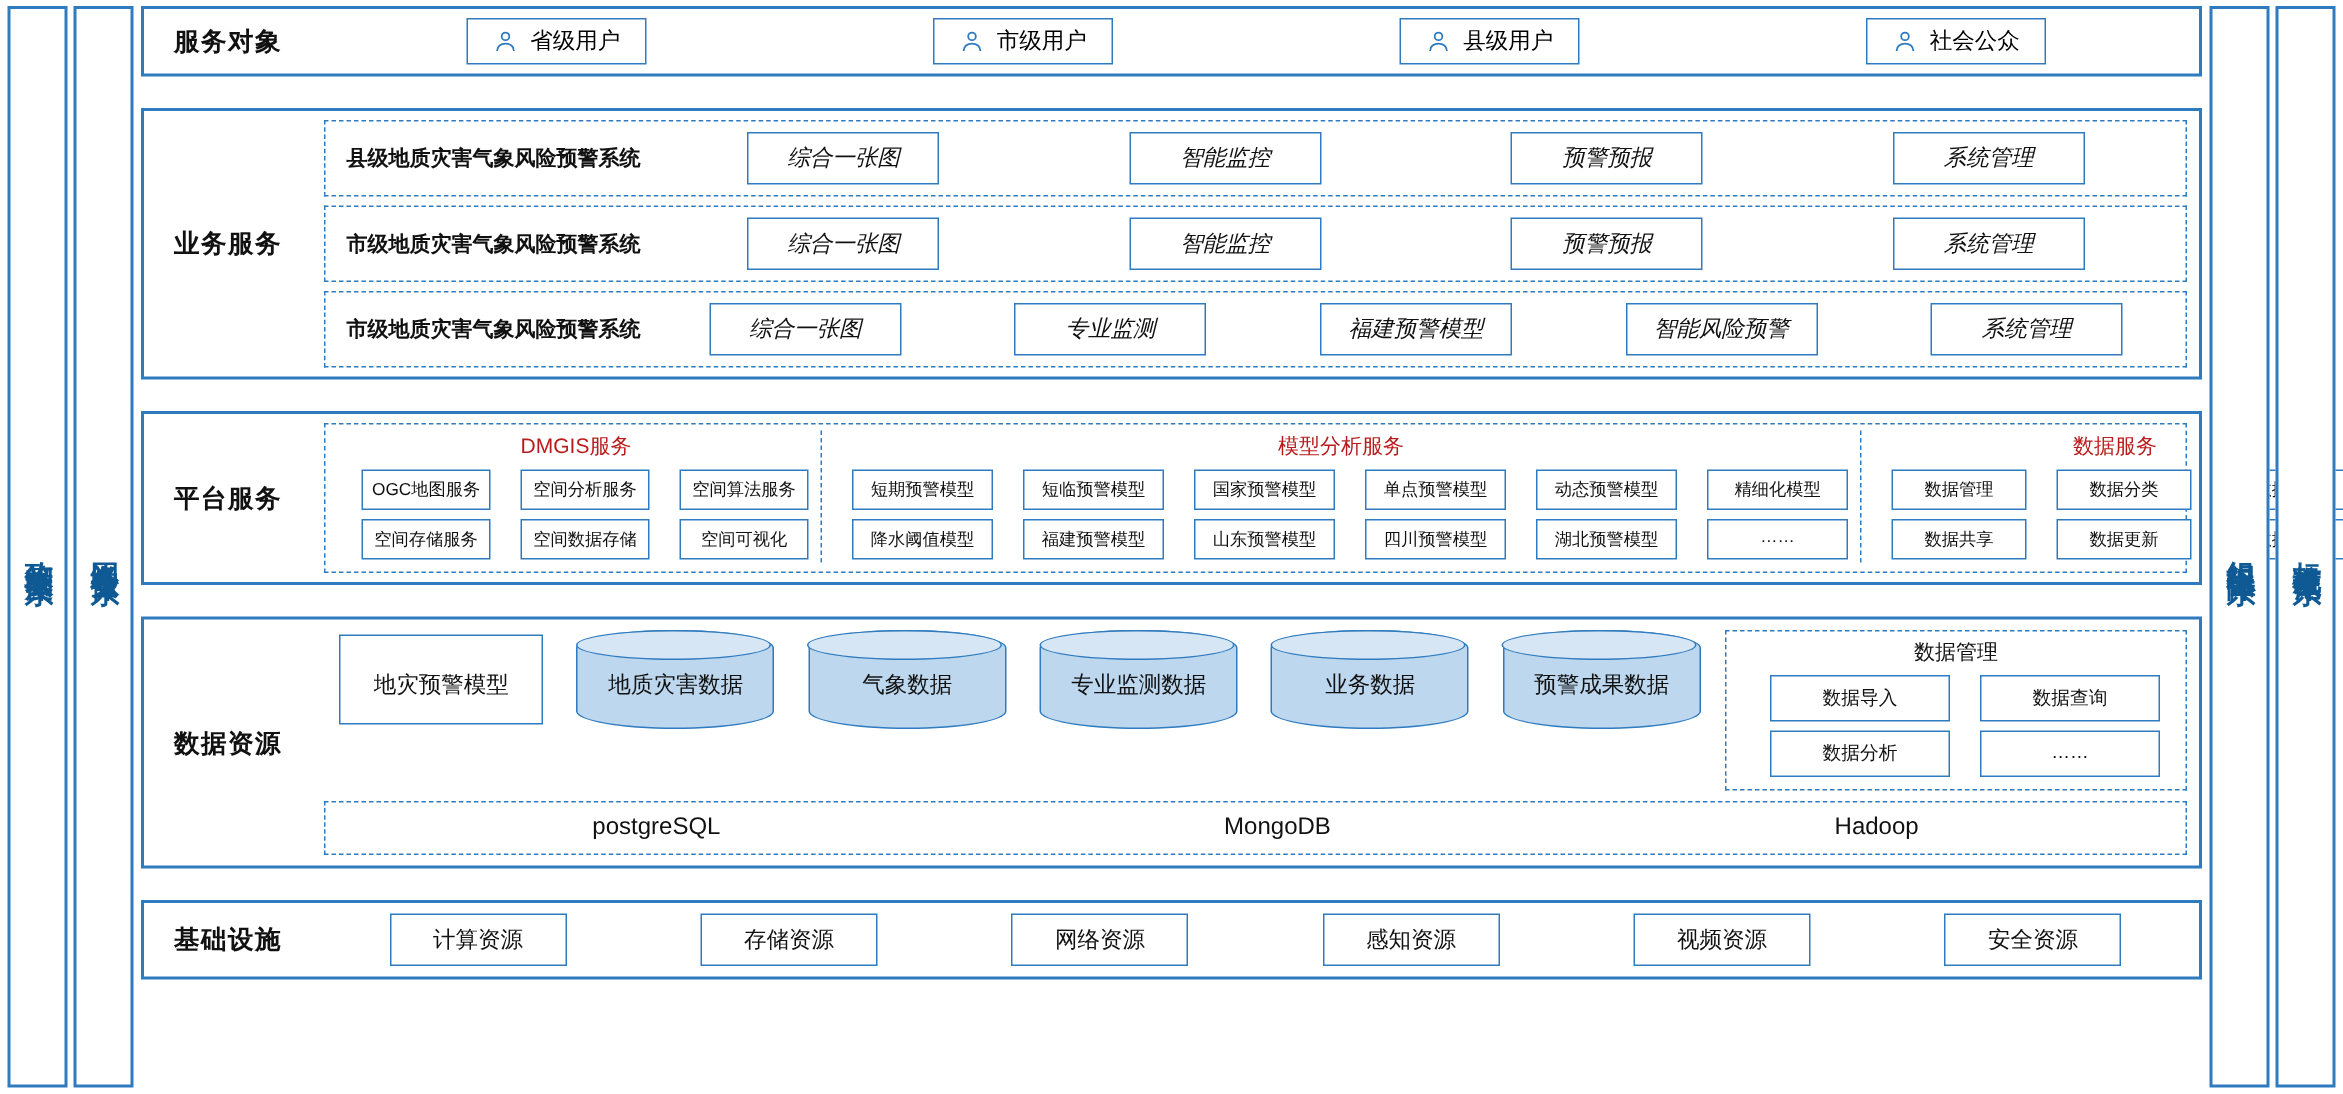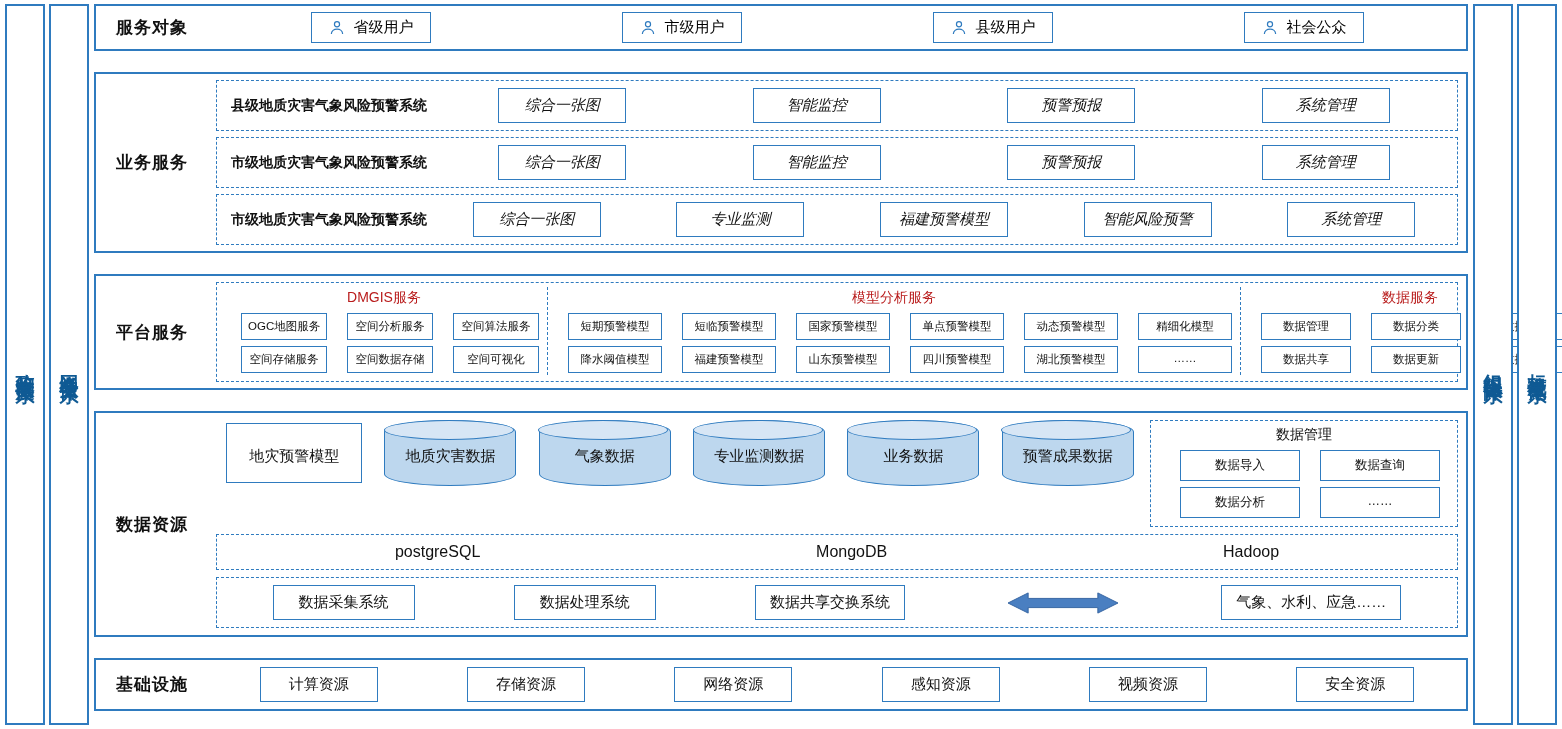"数据采集系统" div.sys-row { html: <div> <div>数据采集系统</div> <div>数据处理系统</div> <div>数据共享交换系统</div> <svg> <polygon></polygon> </svg> <div>气象、水利、应急……</div> </div> -> none }
